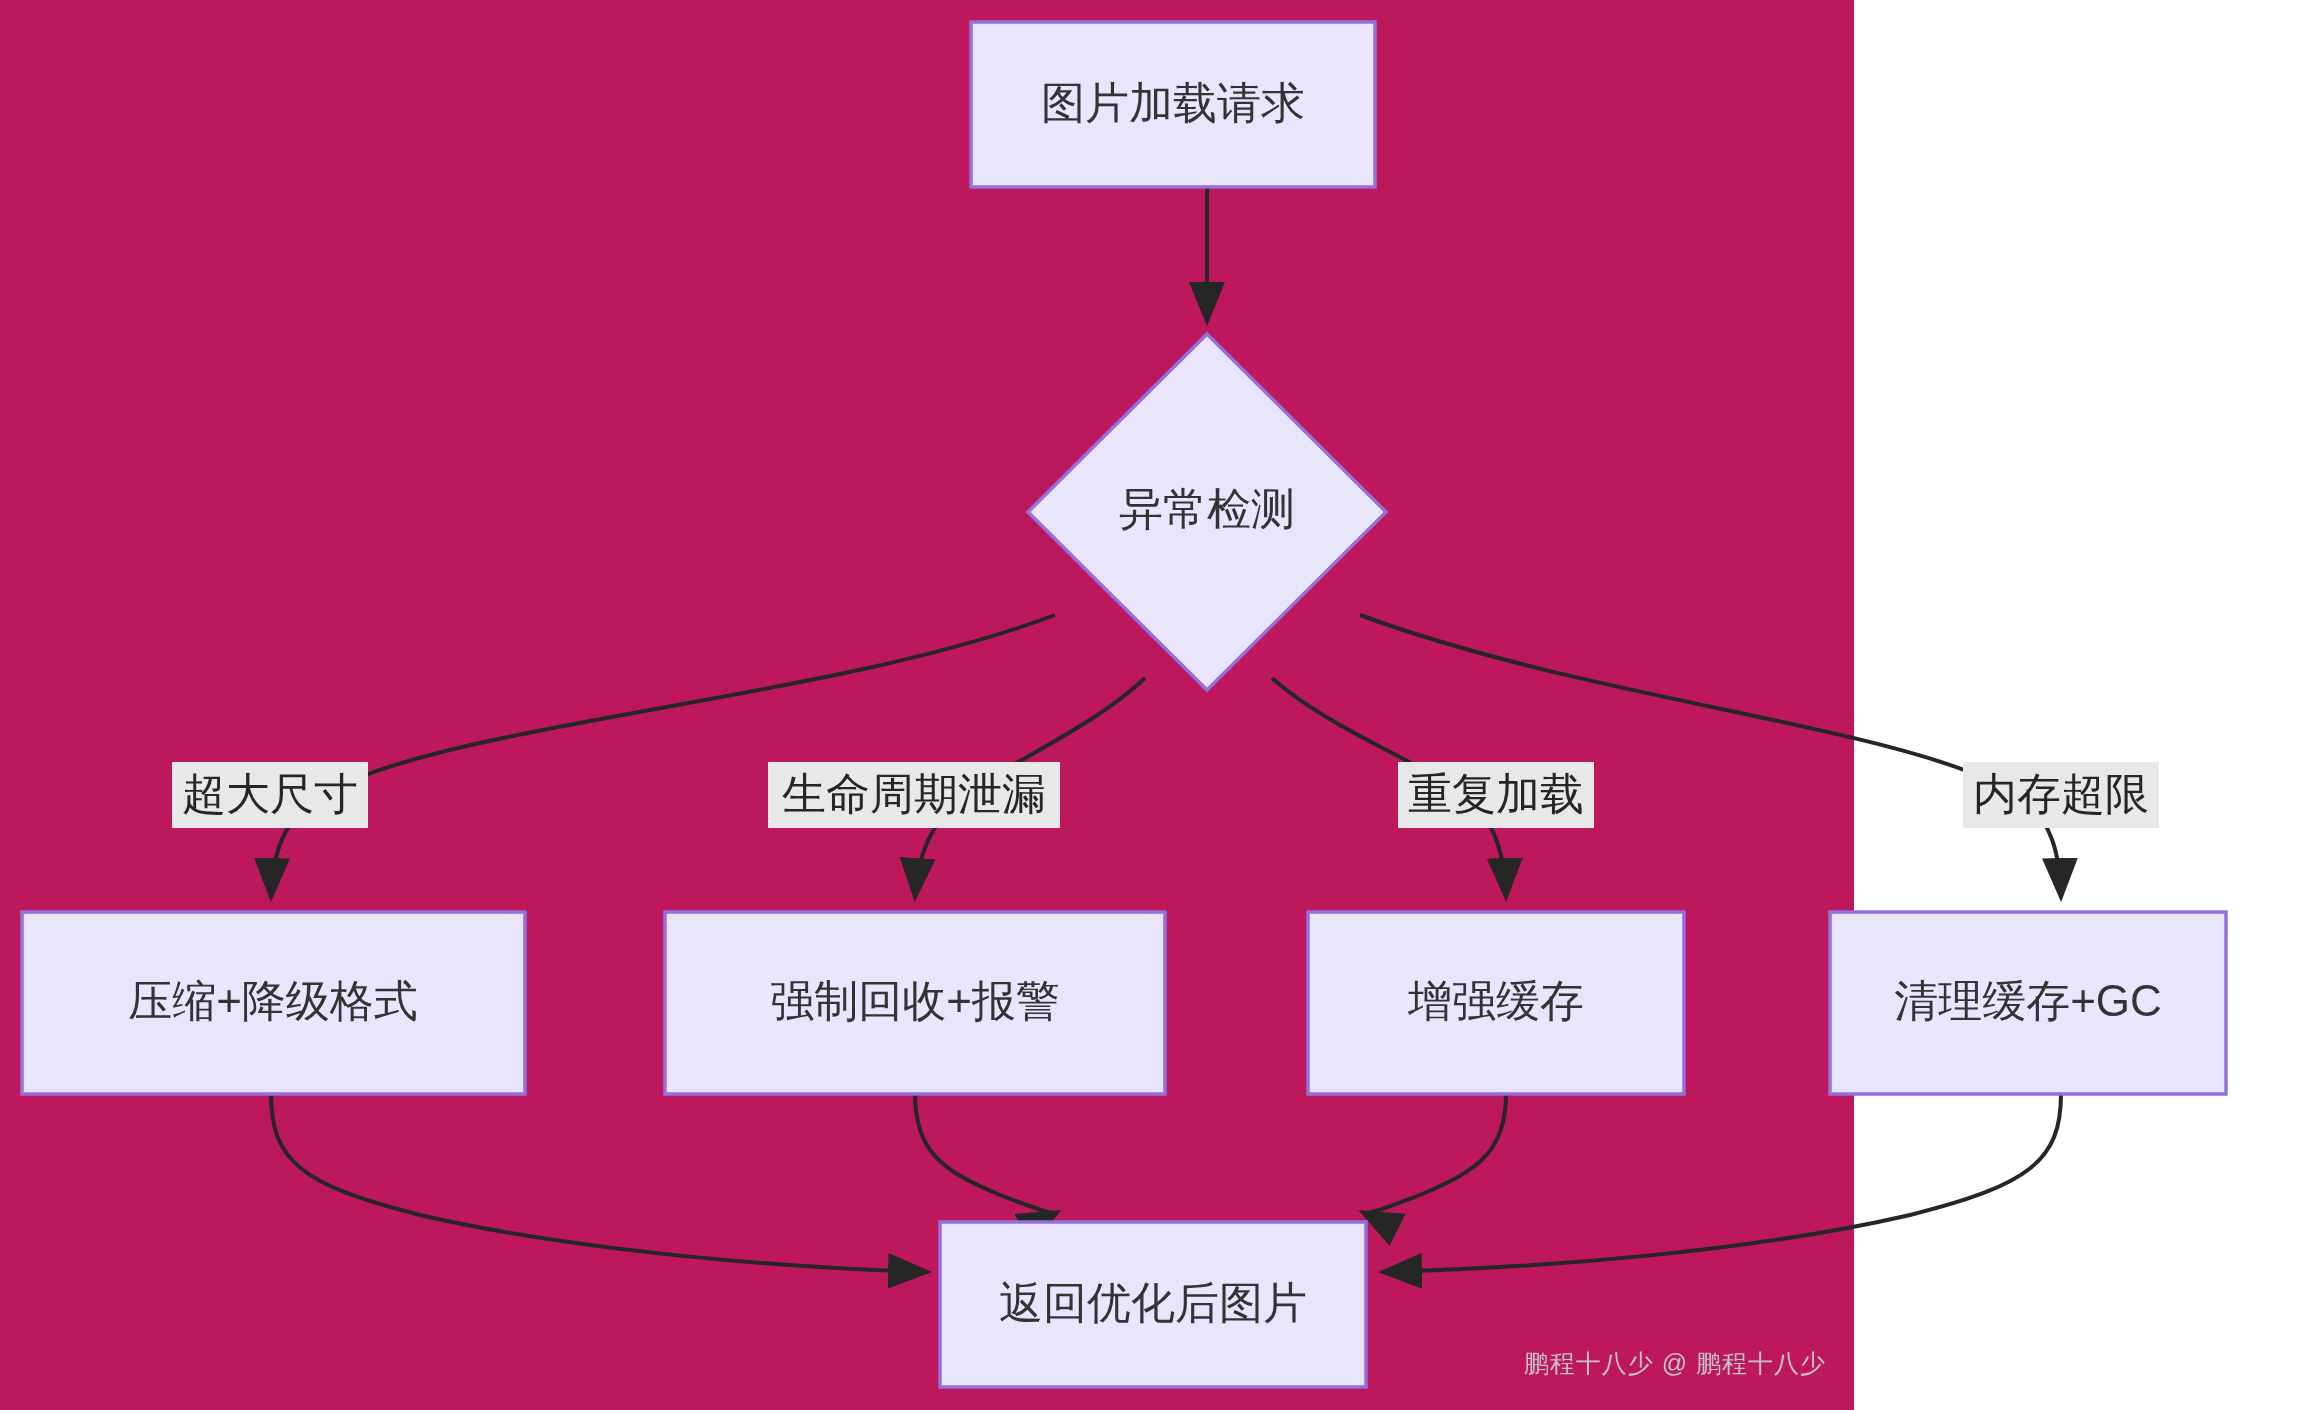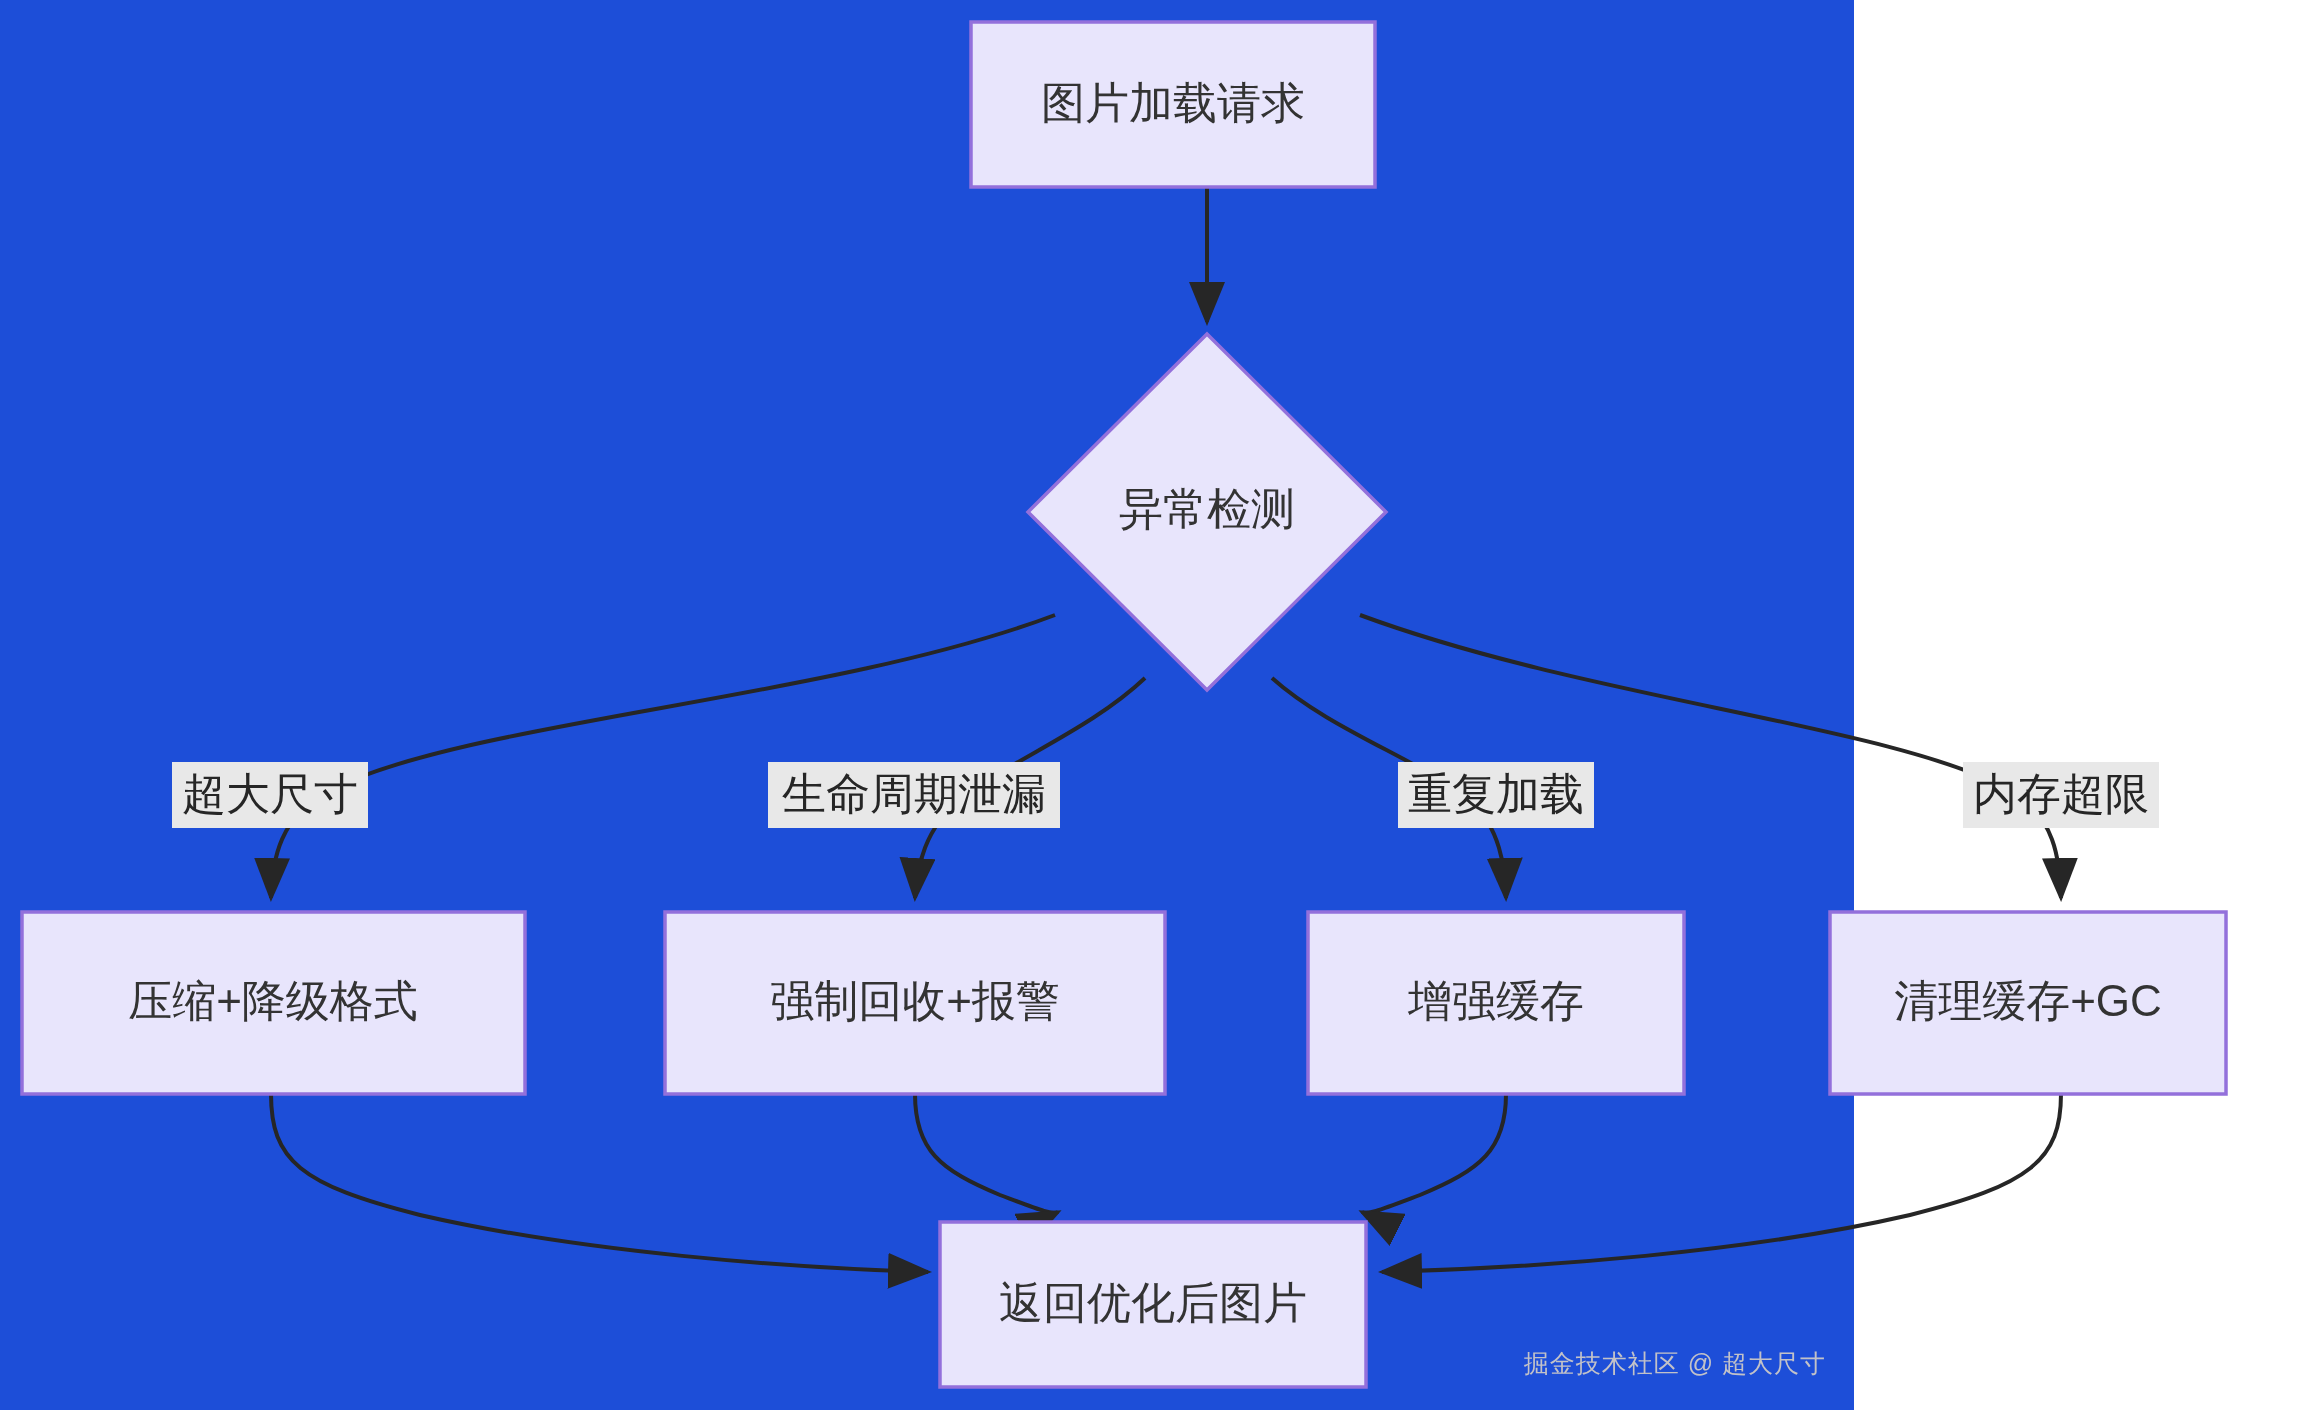"图片加载请求" #diagram-root { background: #1d4ed8 -> #be185d }
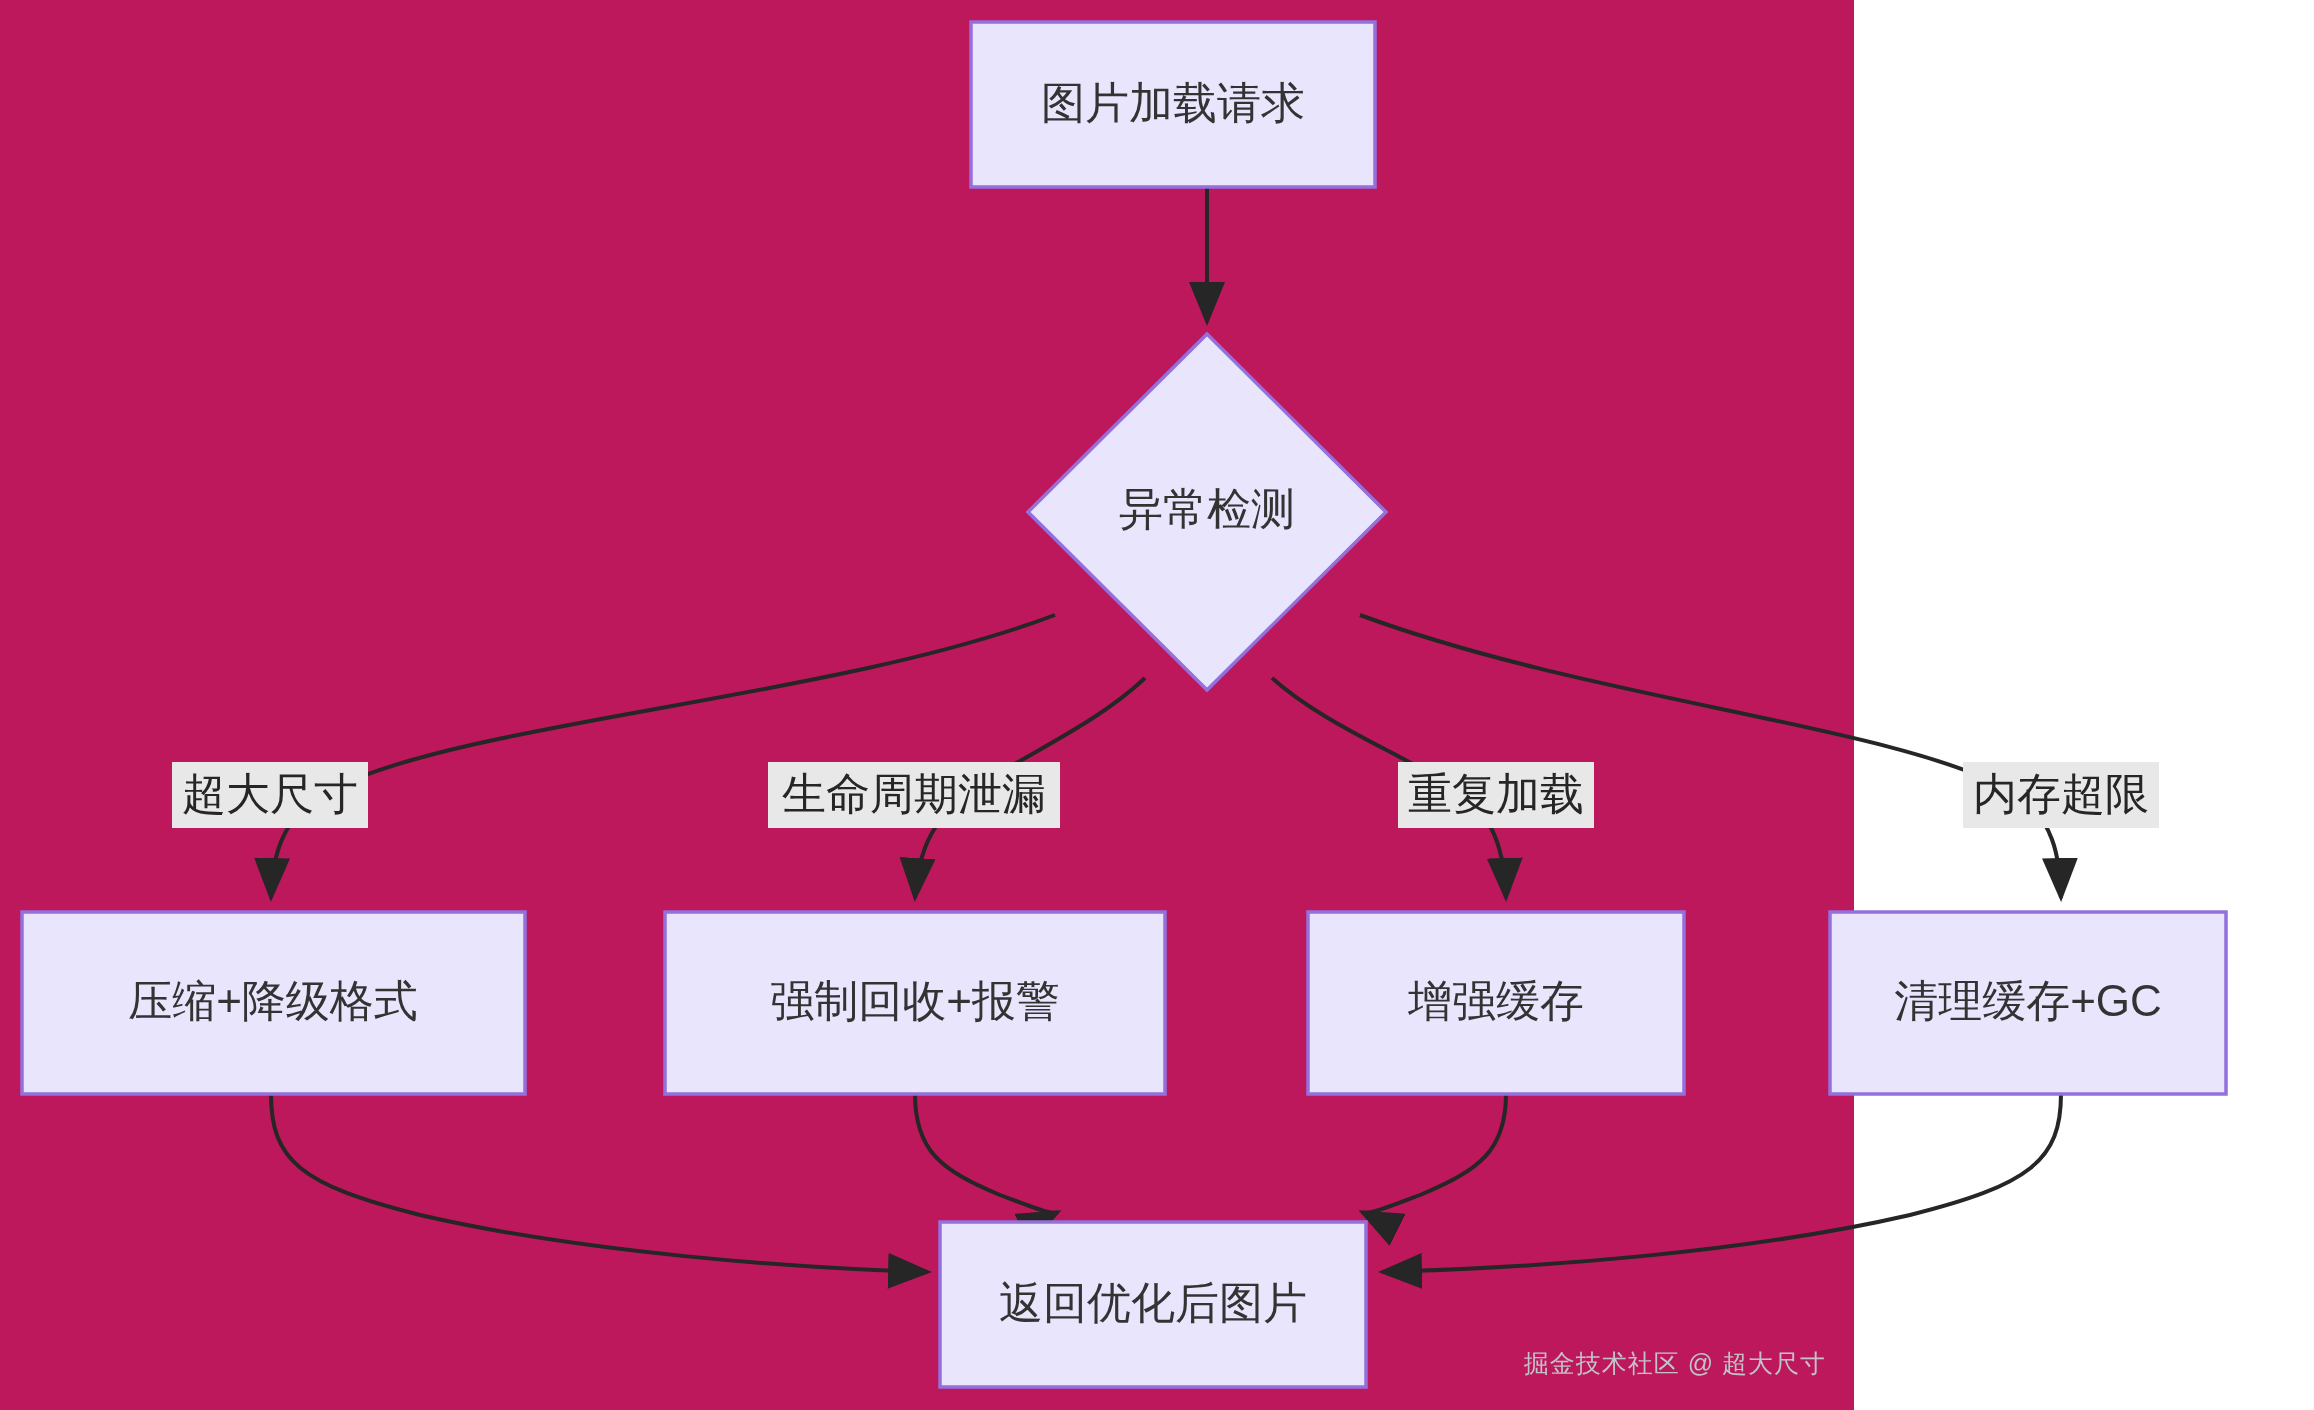"掘金技术社区 @ 超大尺寸" div.watermark { text: 掘金技术社区 @ 超大尺寸 -> 鹏程十八少 @ 鹏程十八少 }
